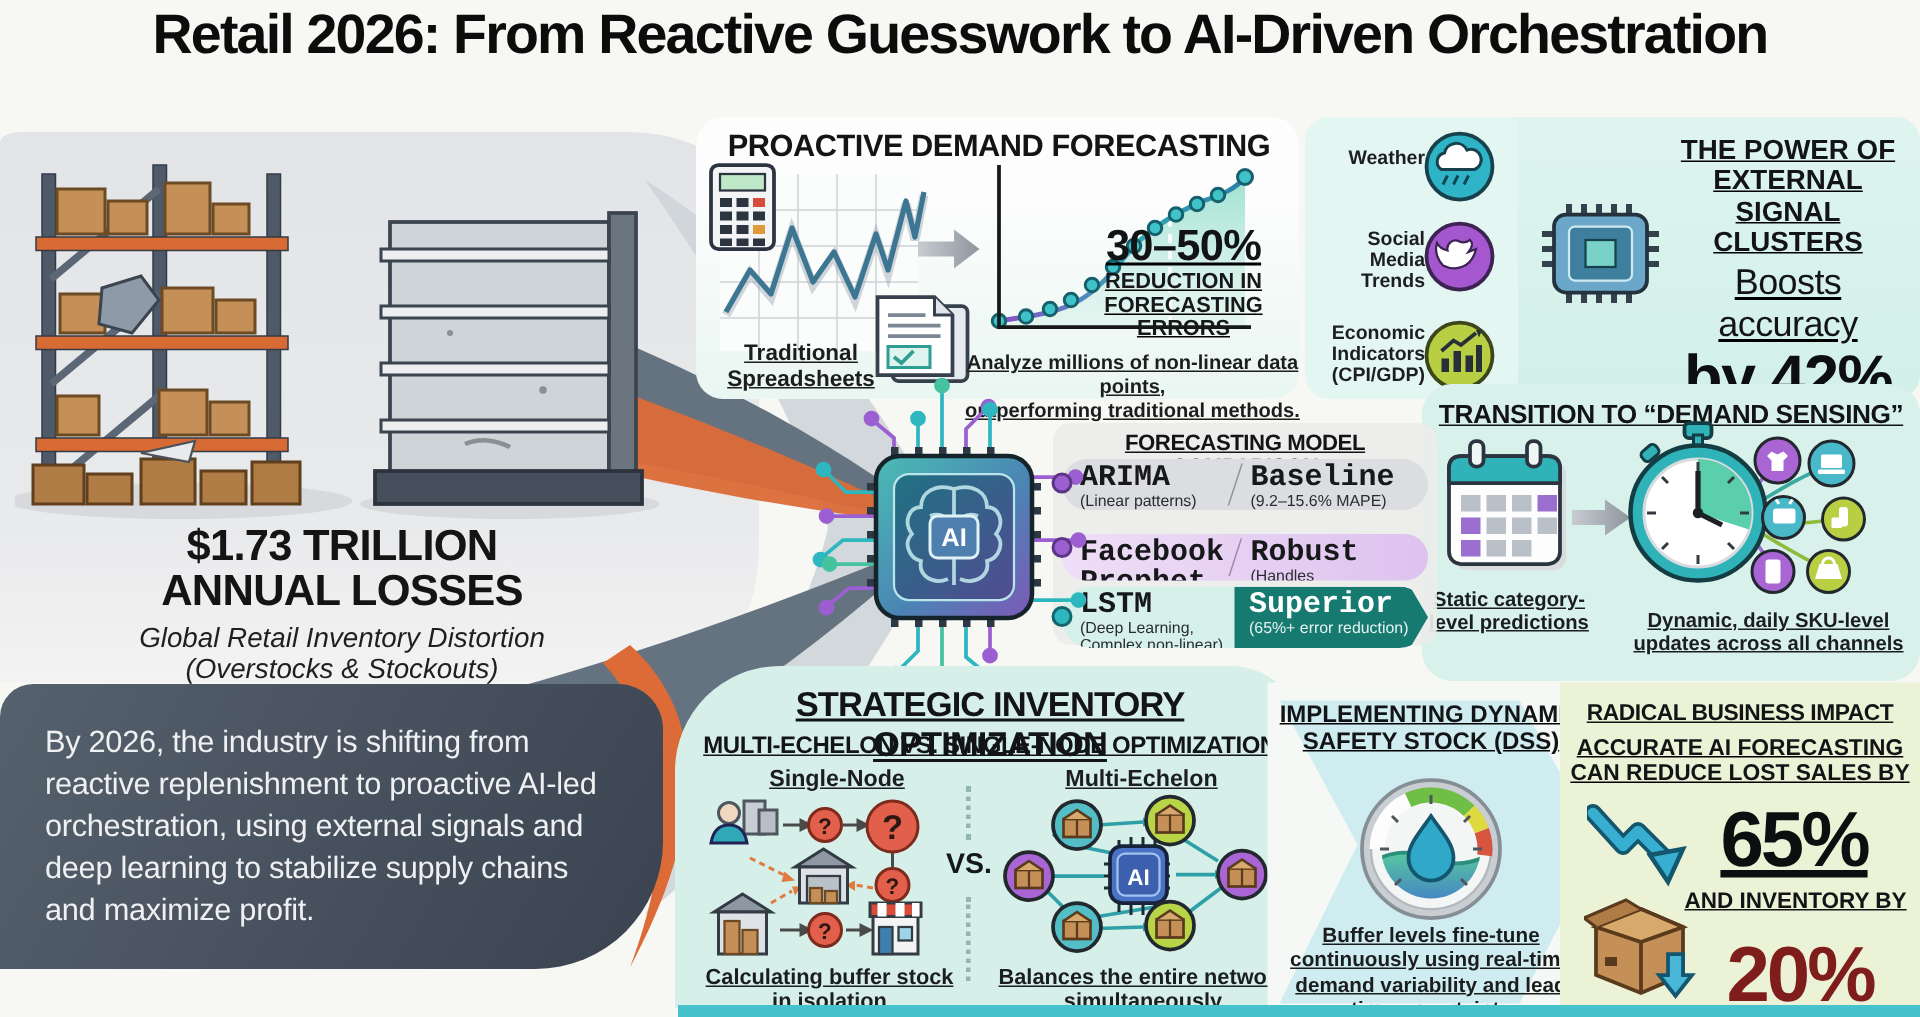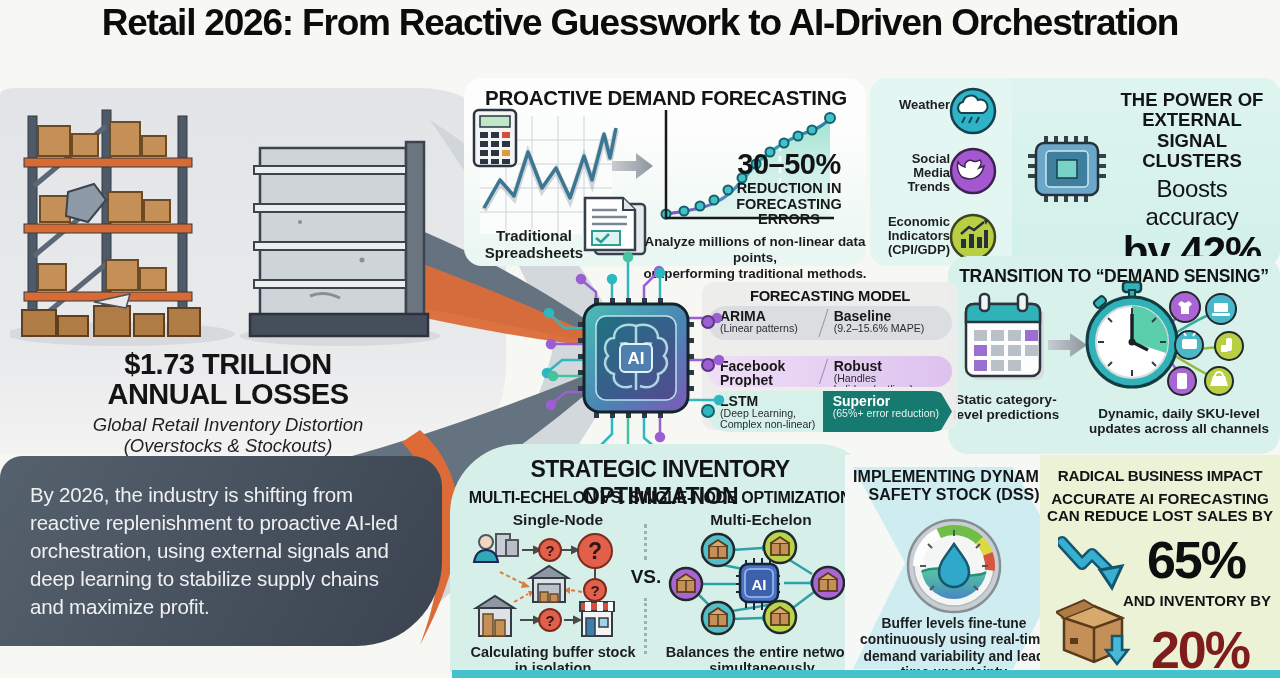"THE POWER OF" .c { text-decoration: none -> underline }
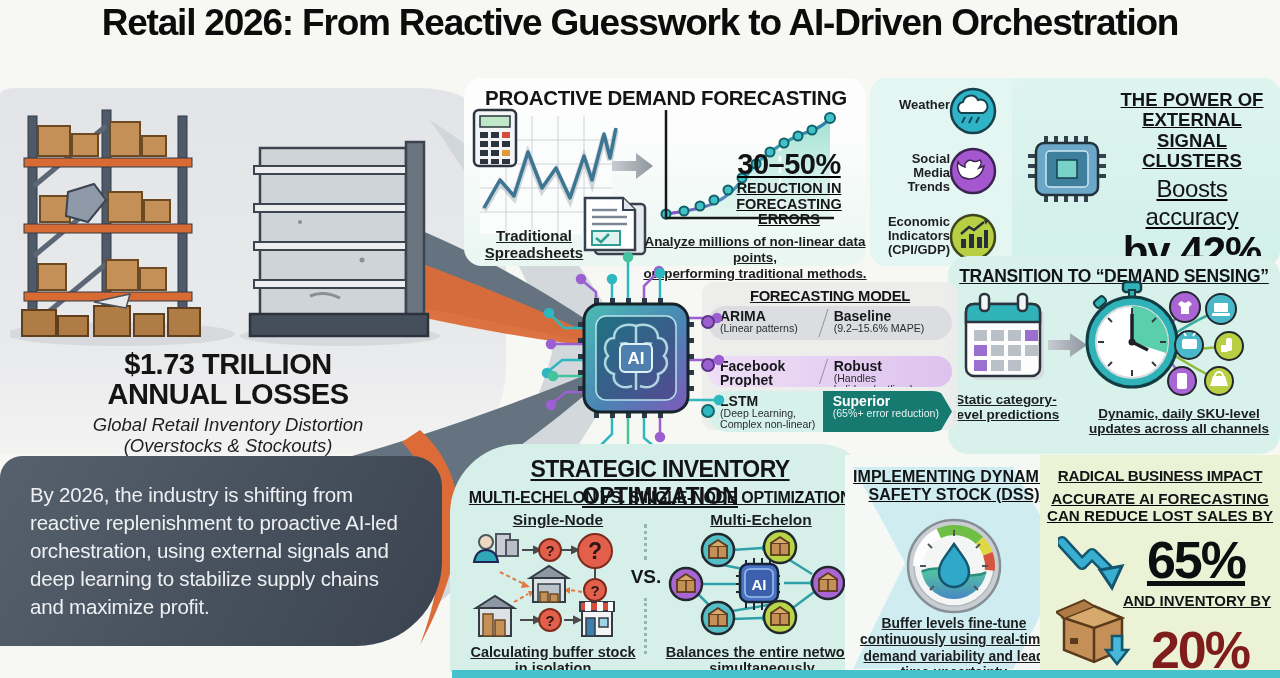"ARIMA" .mname { font-family: none -> Liberation Mono, monospace; font-size: 14px -> 20px }
